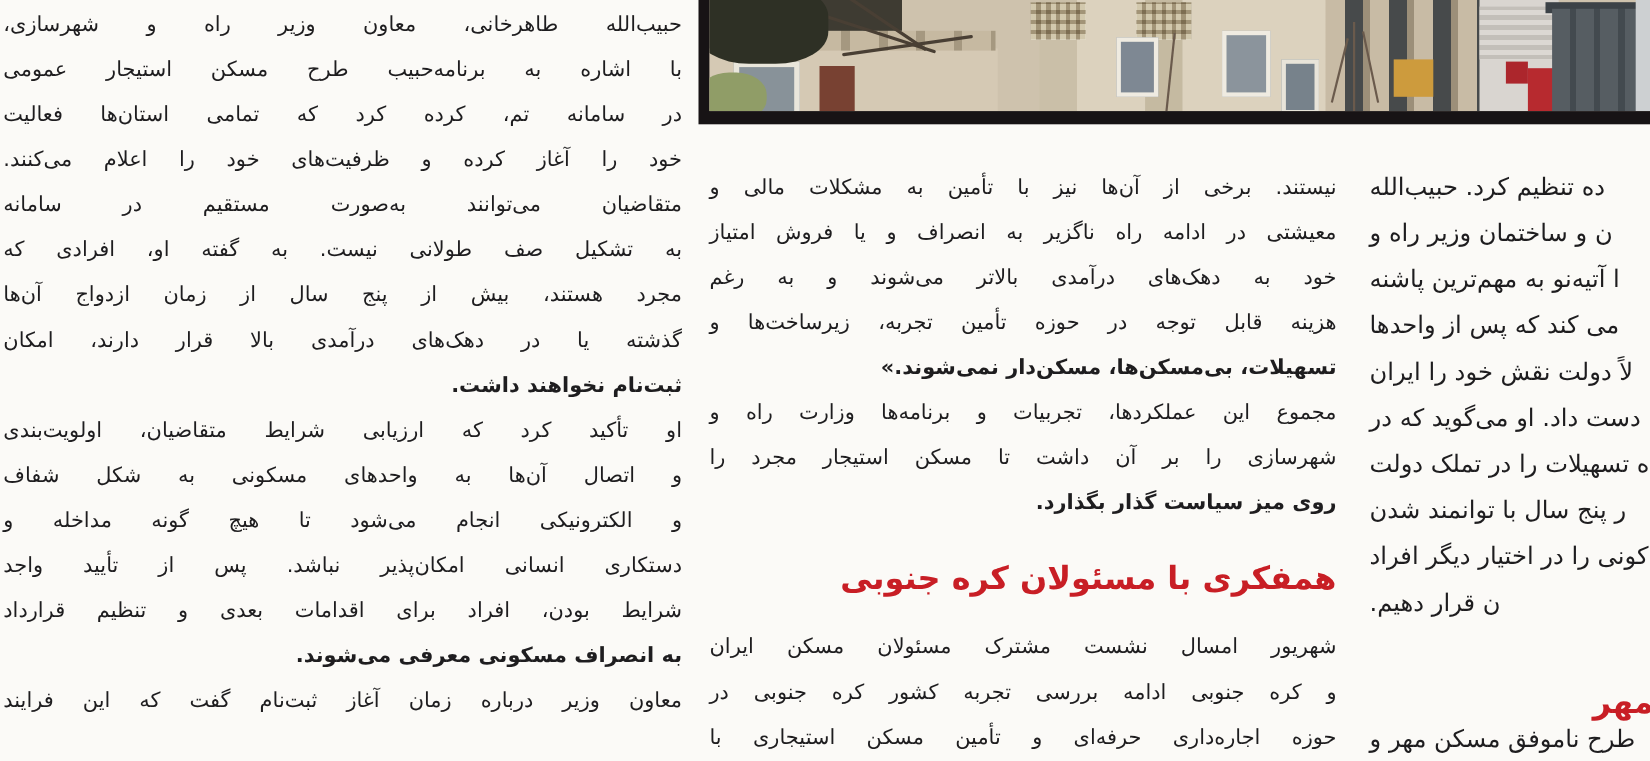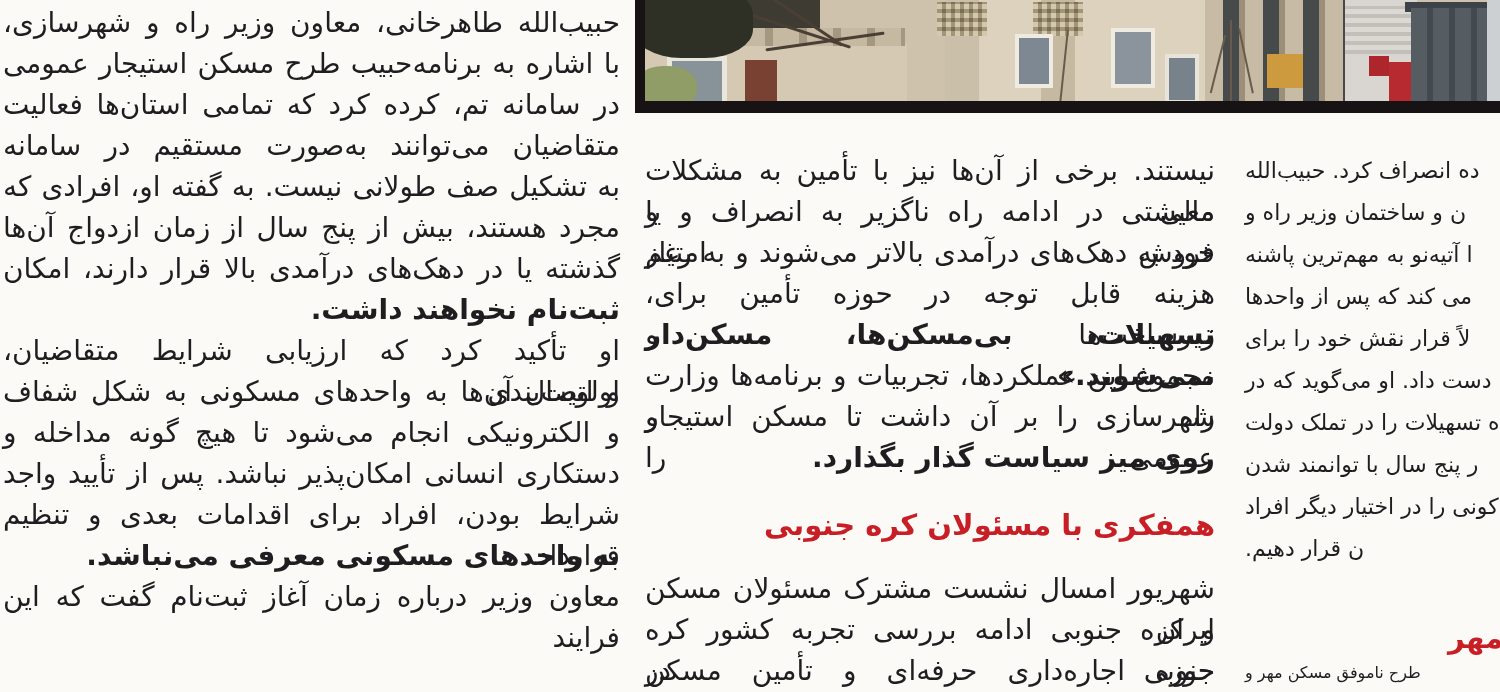"حبیب‌الله طاهرخانی، معاون وزیر راه" .col .line { font-size: 28px -> 19px }
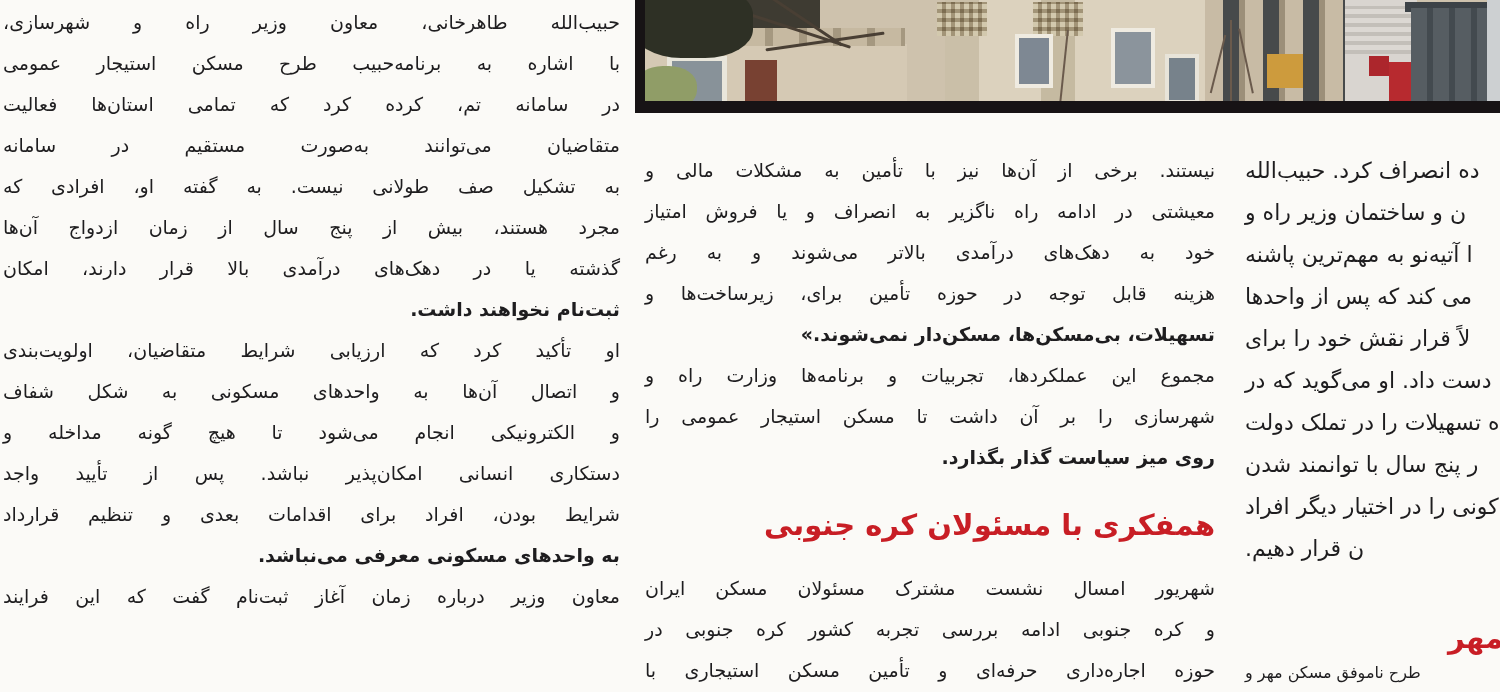"خود را آغاز کرده و" div.line { html: none -> <div>خود را آغاز کرده و ظرفیت‌های خود را اعلام می‌کنند.</div> }
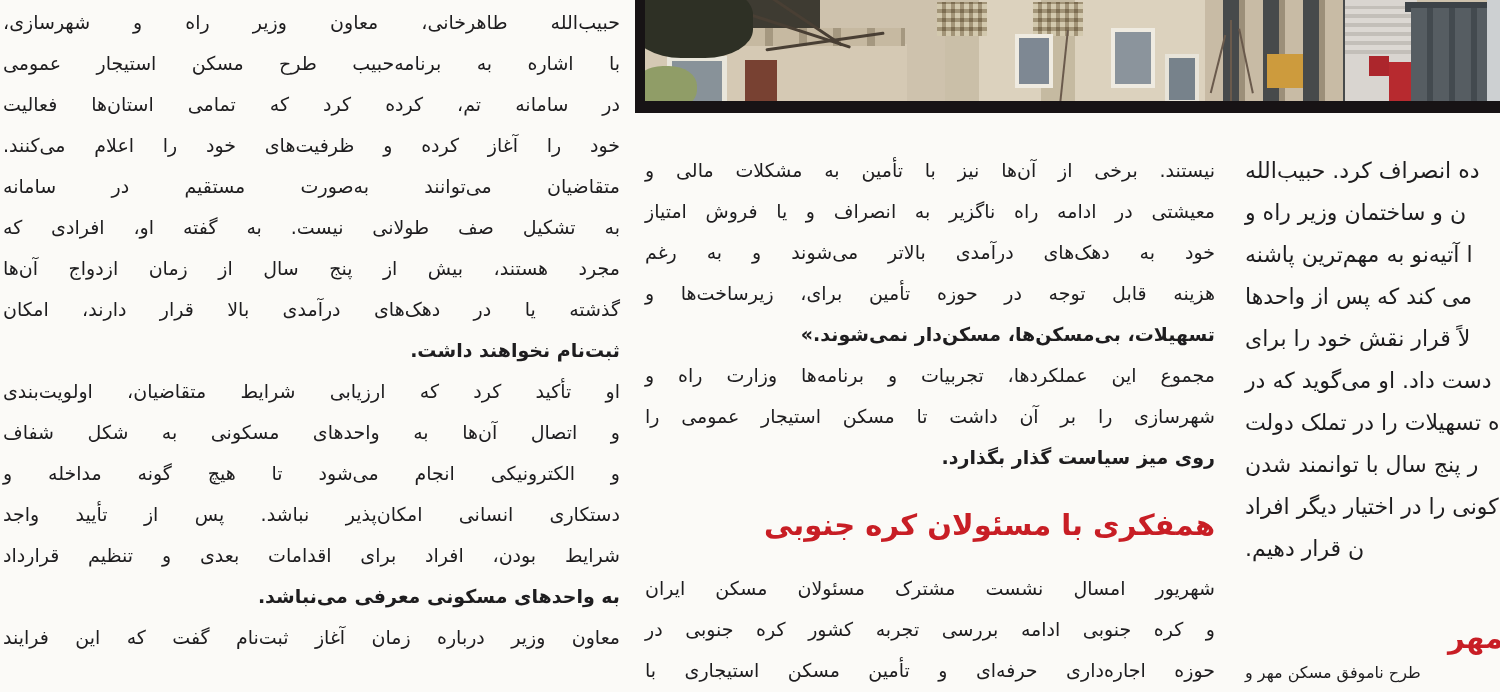"ده انصراف کرد. حبیب‌الله" span { text: انصراف -> تنظیم }
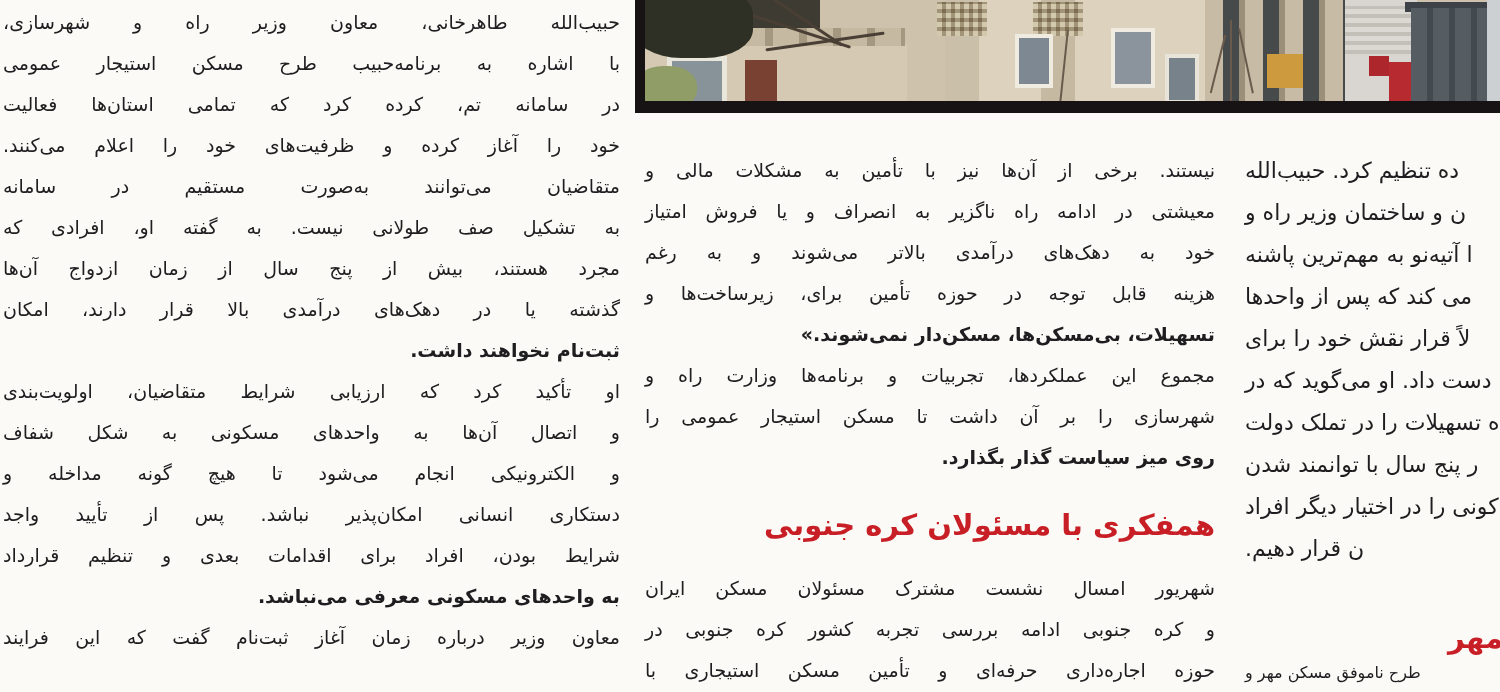"هزینه قابل توجه در حوزه" div.line { text: برای -> تجربه }
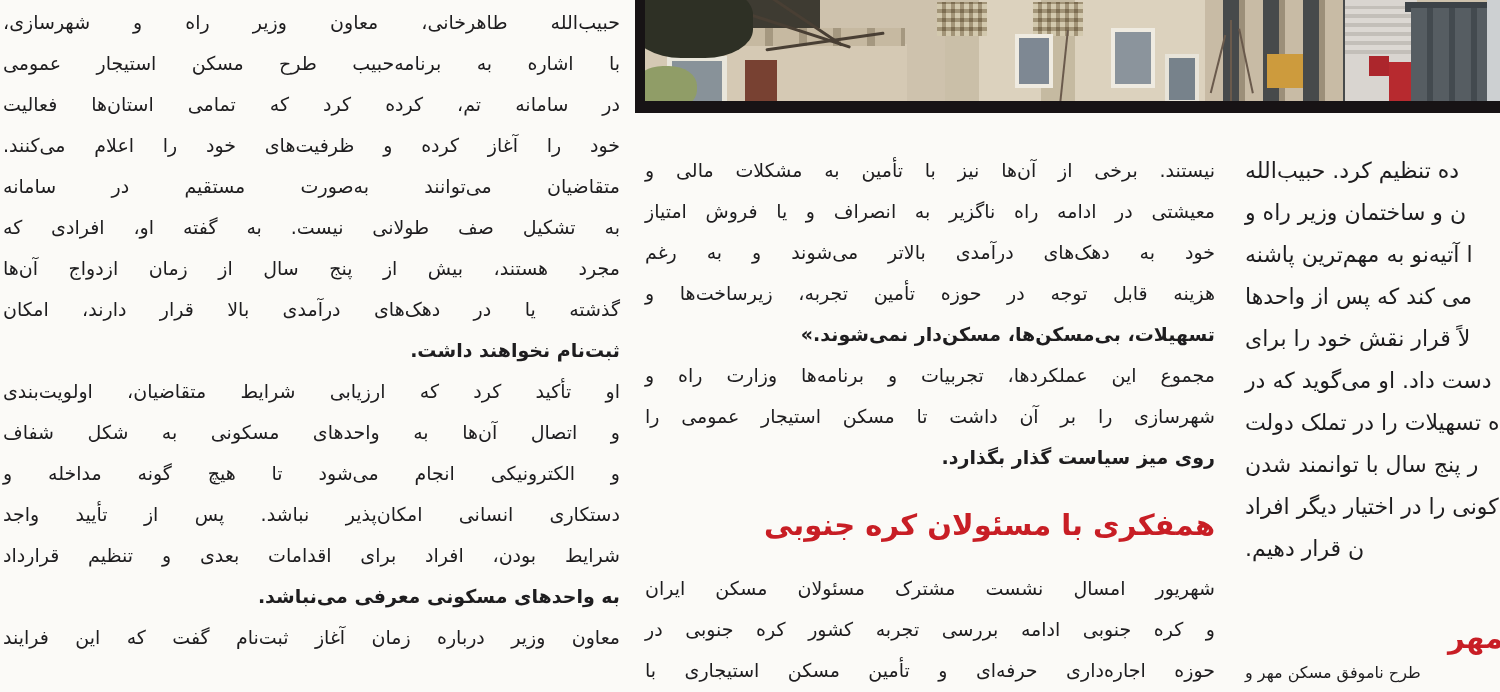"لاً قرار نقش خود را" span { text: قرار نقش خود را برای -> دولت نقش خود را ایران }
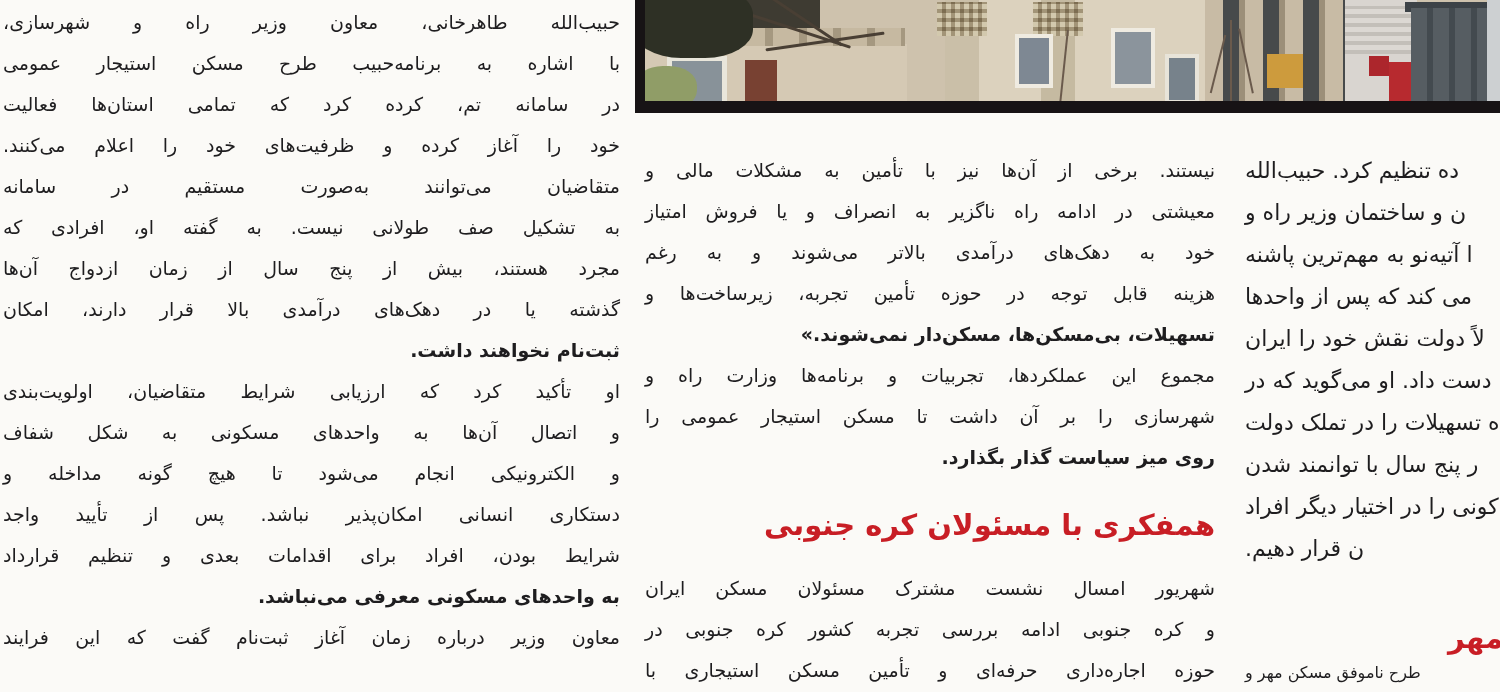"شهرسازی را بر آن داشت" div.line { text: عمومی -> مجرد }
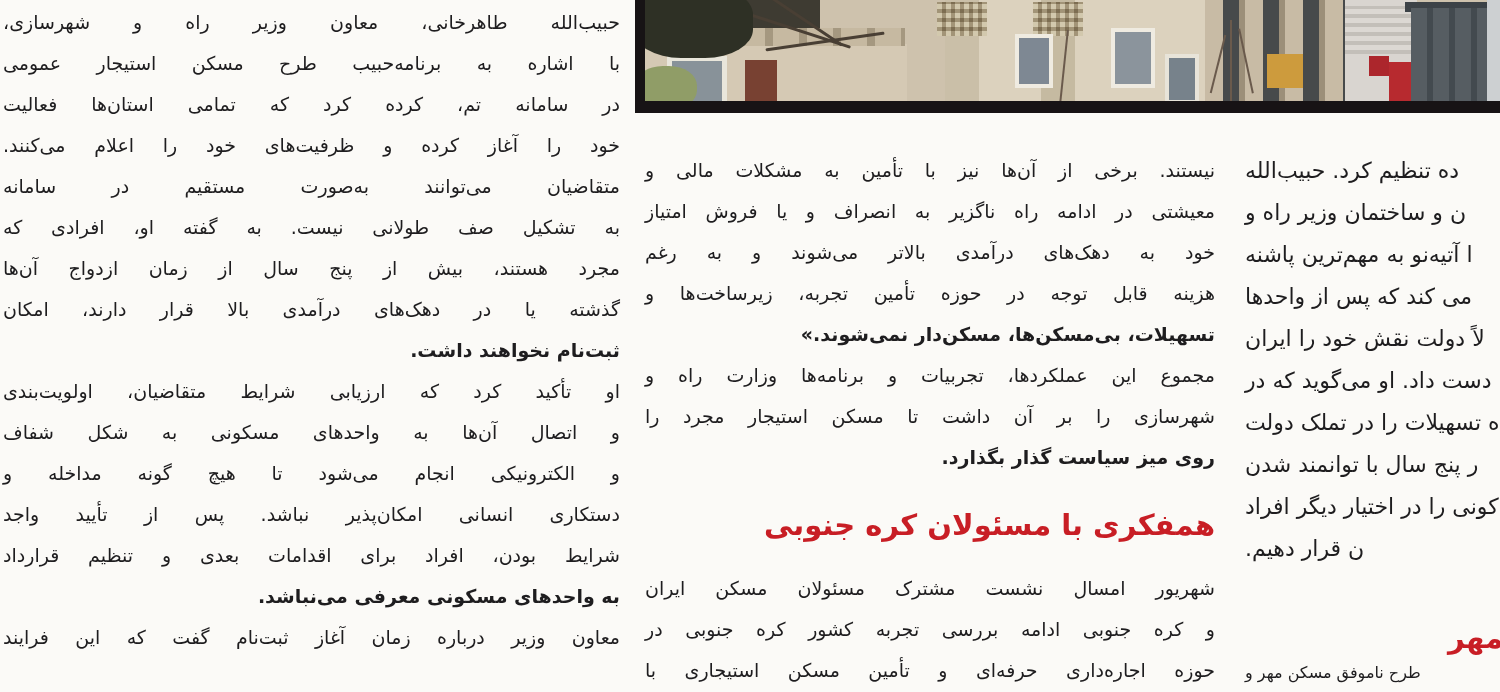"به واحدهای مسکونی معرفی می‌نباشد." div.line { text: واحدهای مسکونی معرفی می‌نباشد -> انصراف مسکونی معرفی می‌شوند }
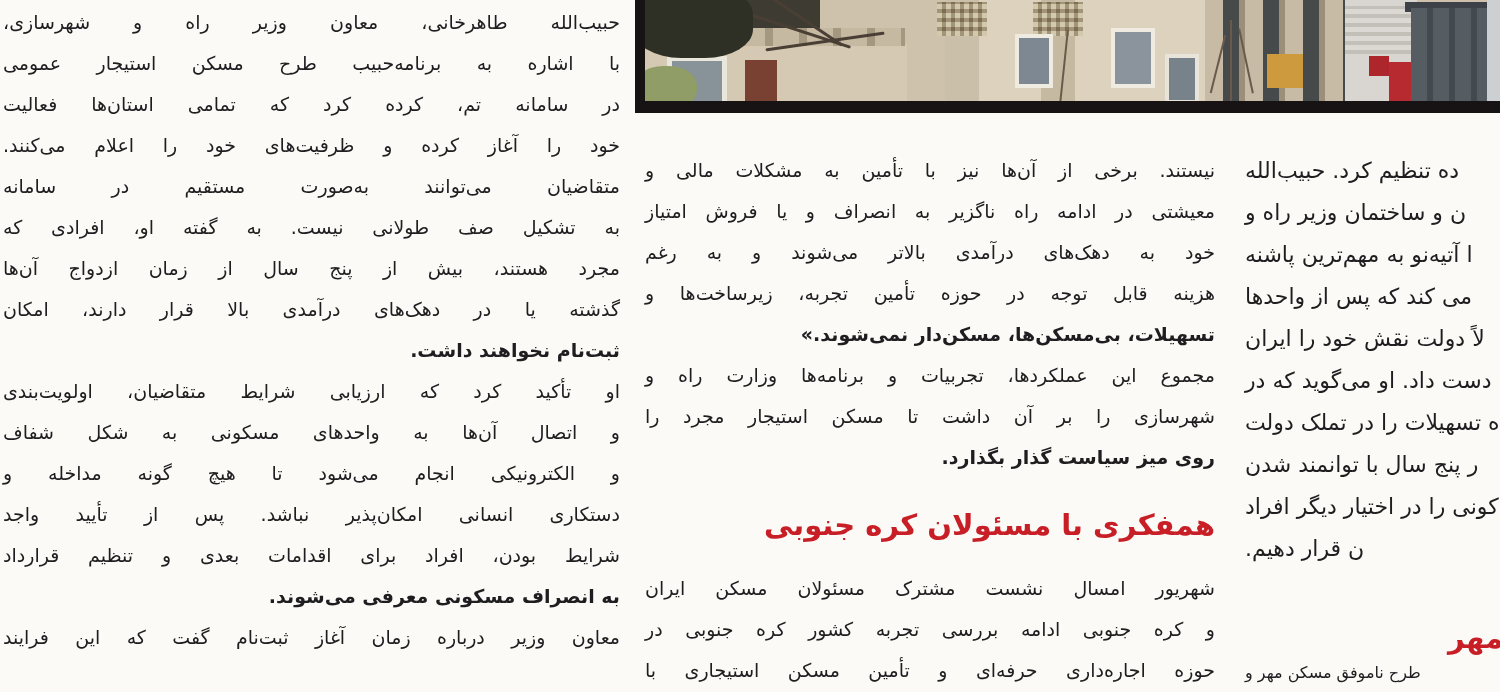"طرح ناموفق مسکن مهر و" #col-right .bottom-frag { font-size: 16px -> 22px }
